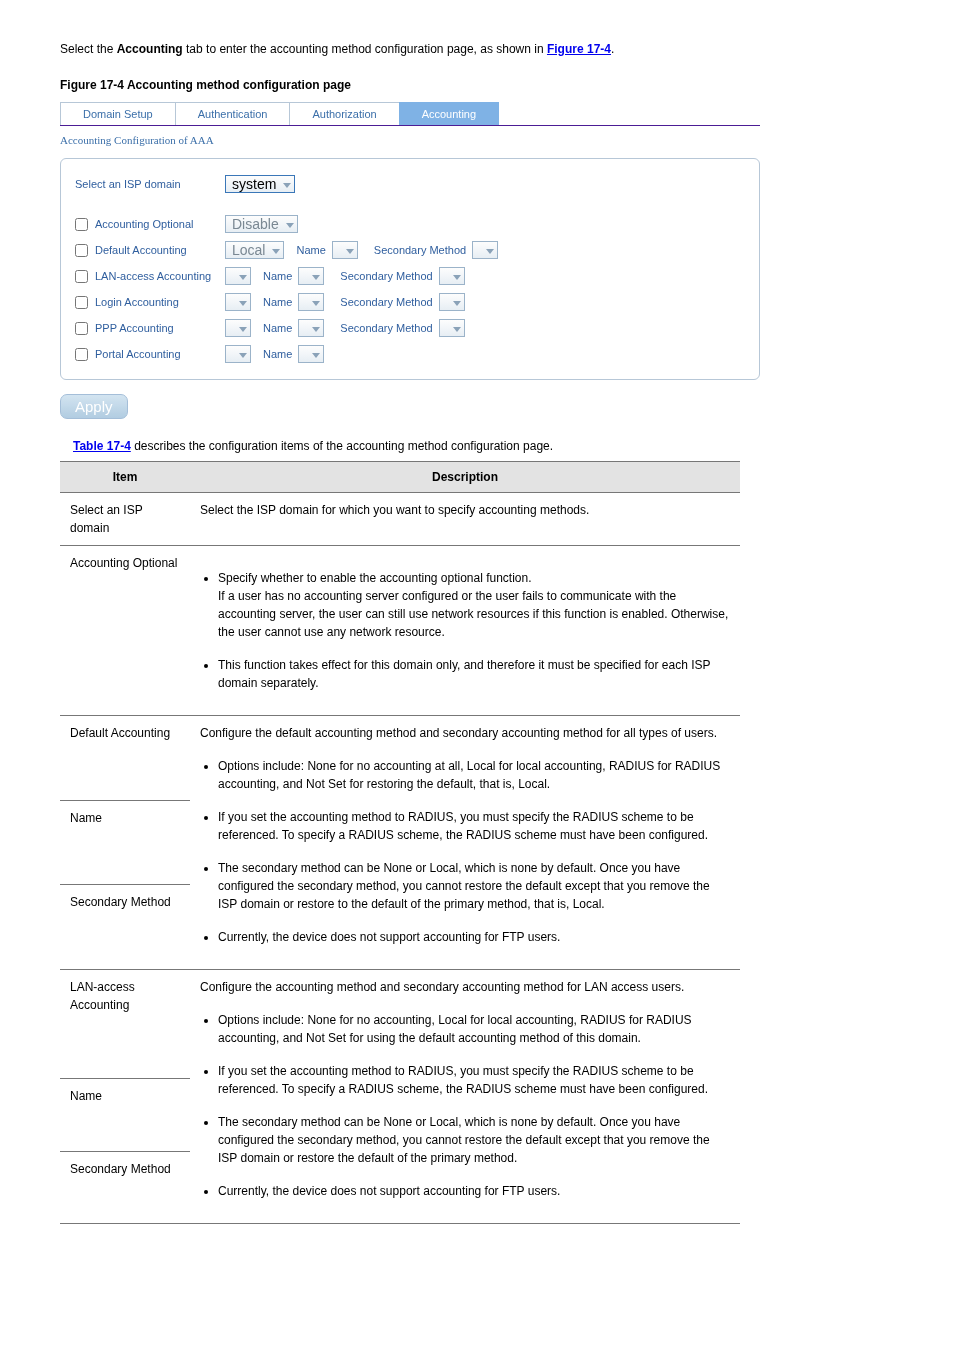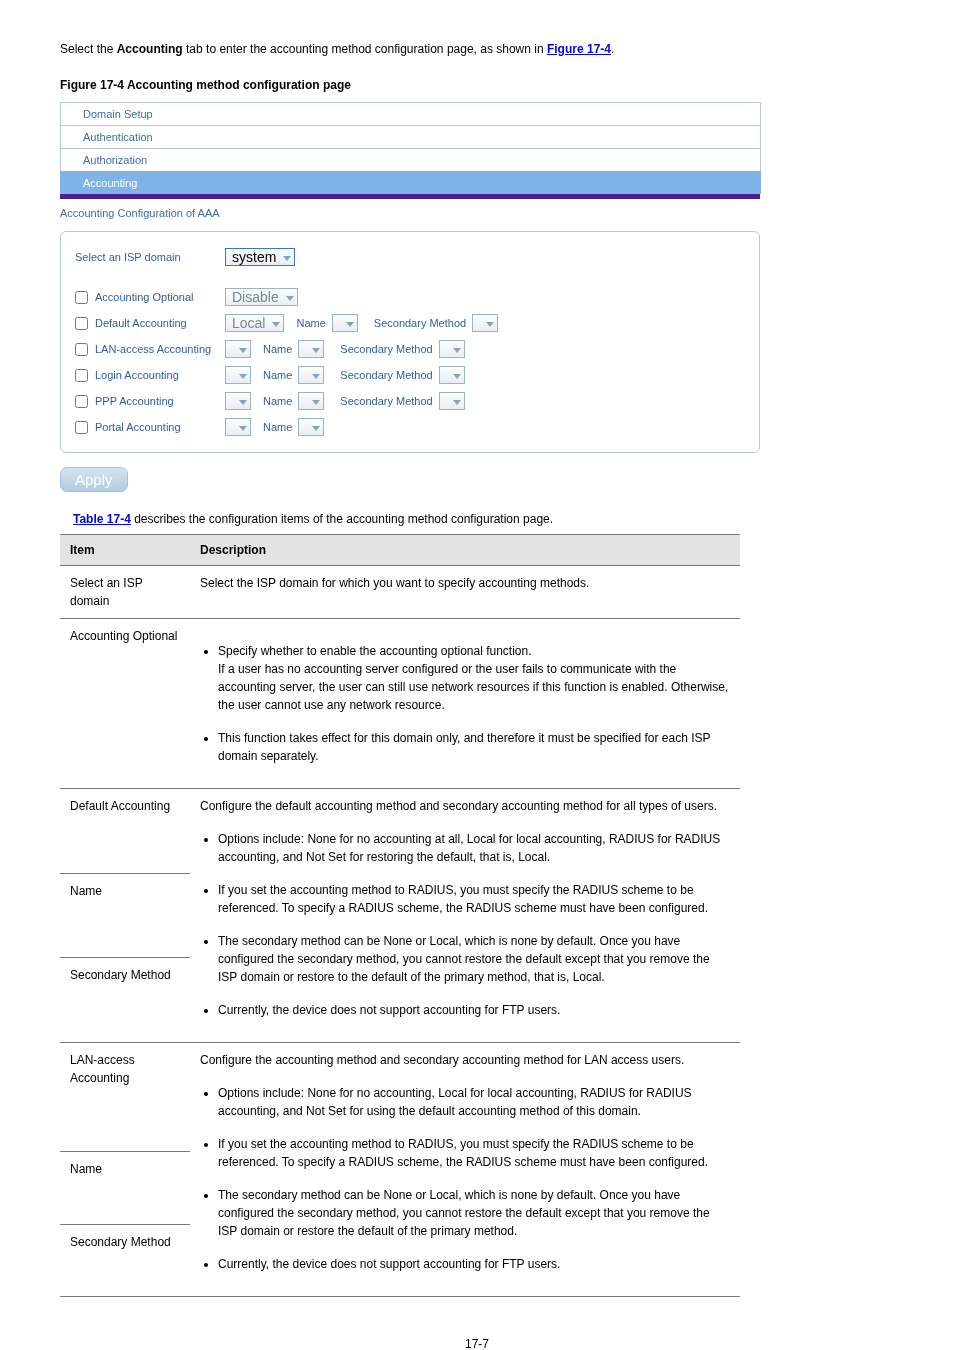"Domain Setup" .tabs { border-bottom: 5px solid #4c1d95 -> 1px solid #4c1d95; flex-direction: column -> none }
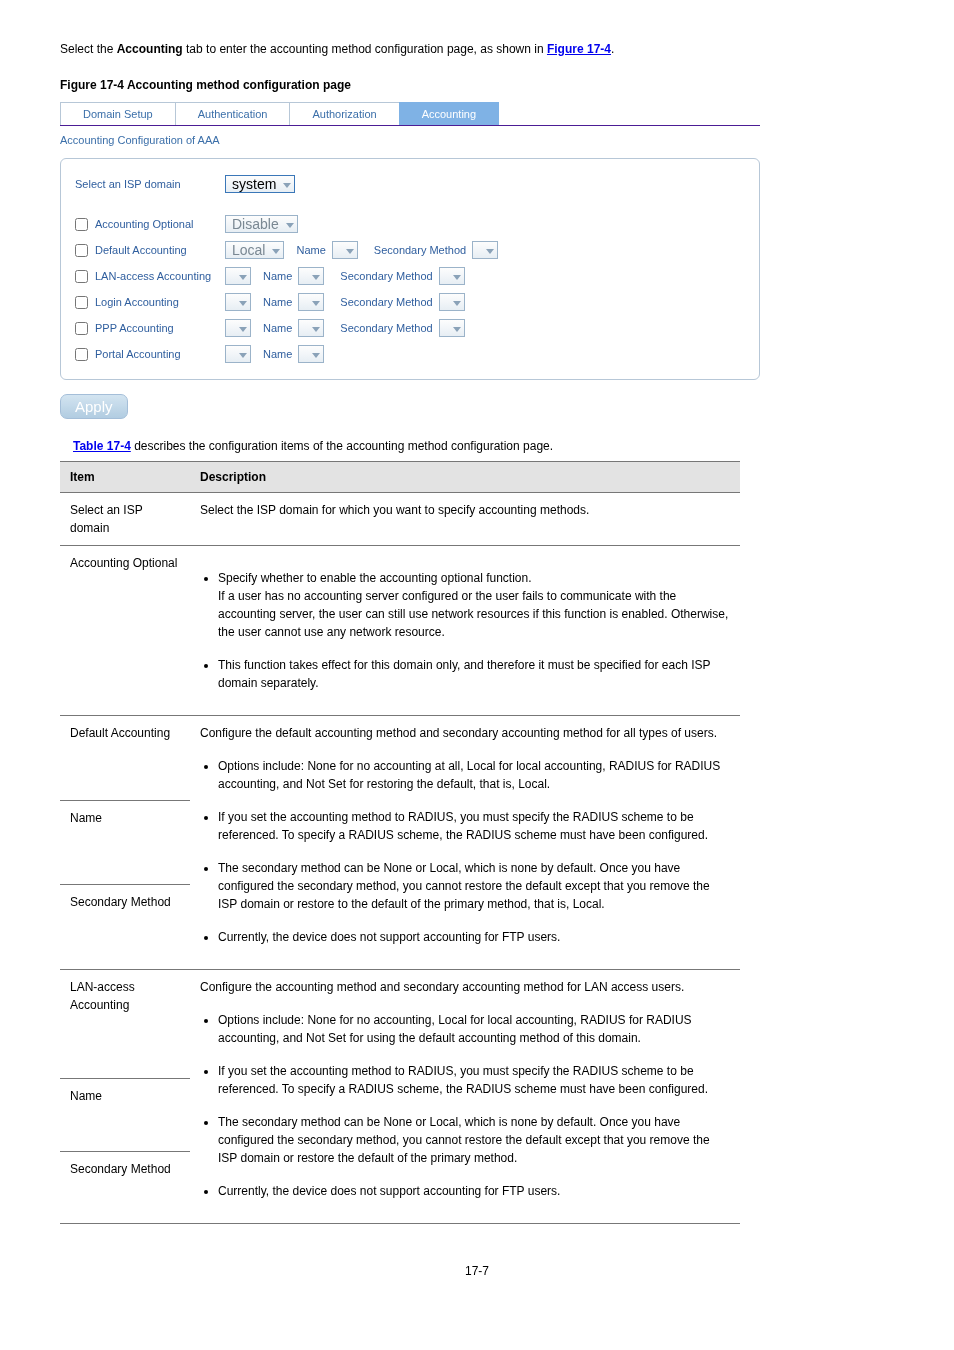"Accounting Configuration of AAA" .subhead { font-family: none -> Liberation Serif, serif }
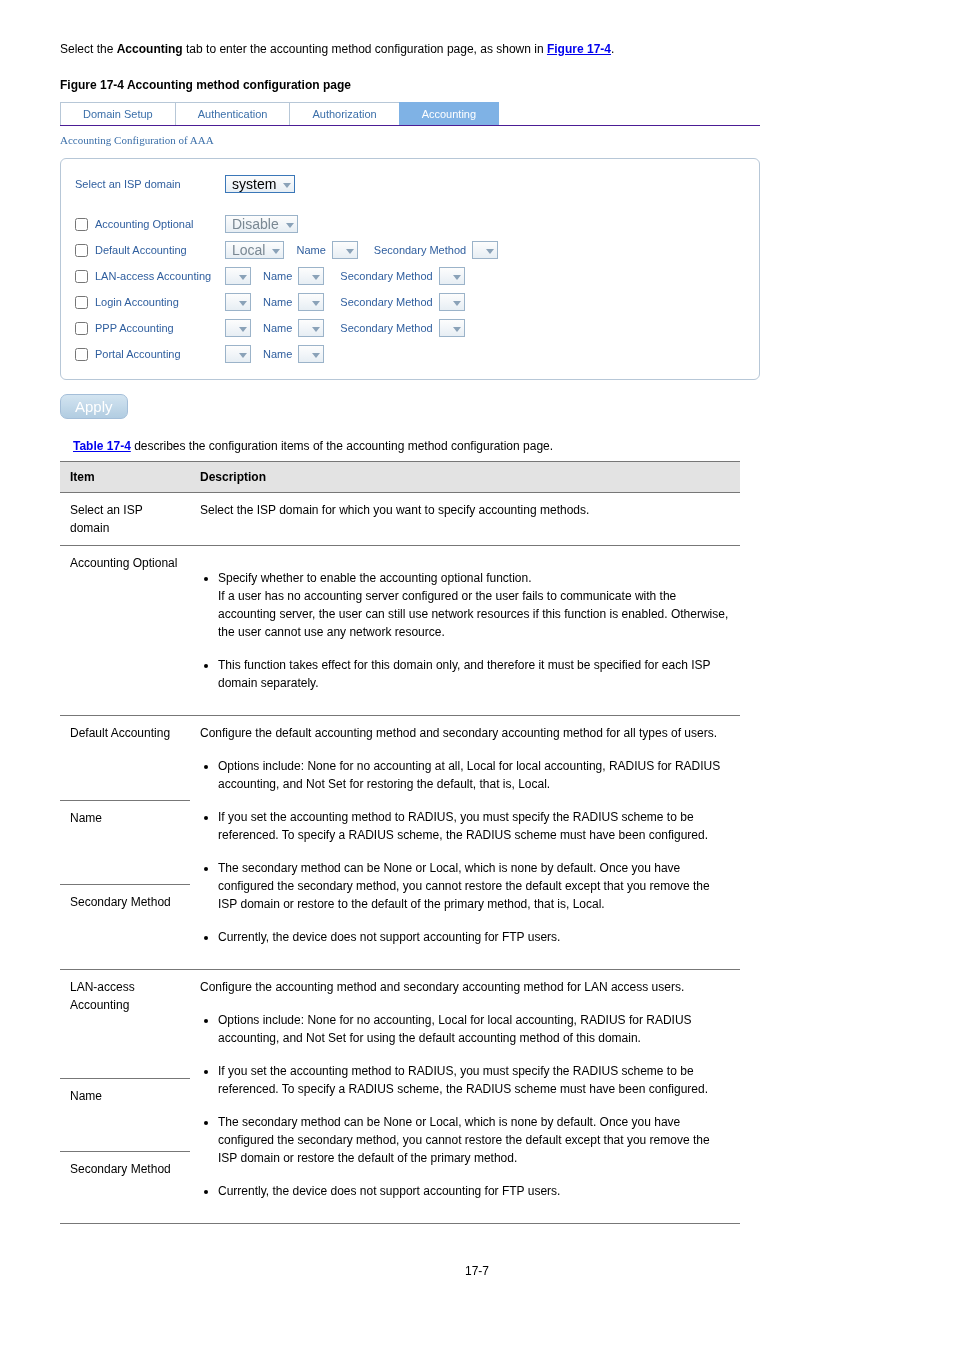"Item" table.ref th { text-align: left -> center }
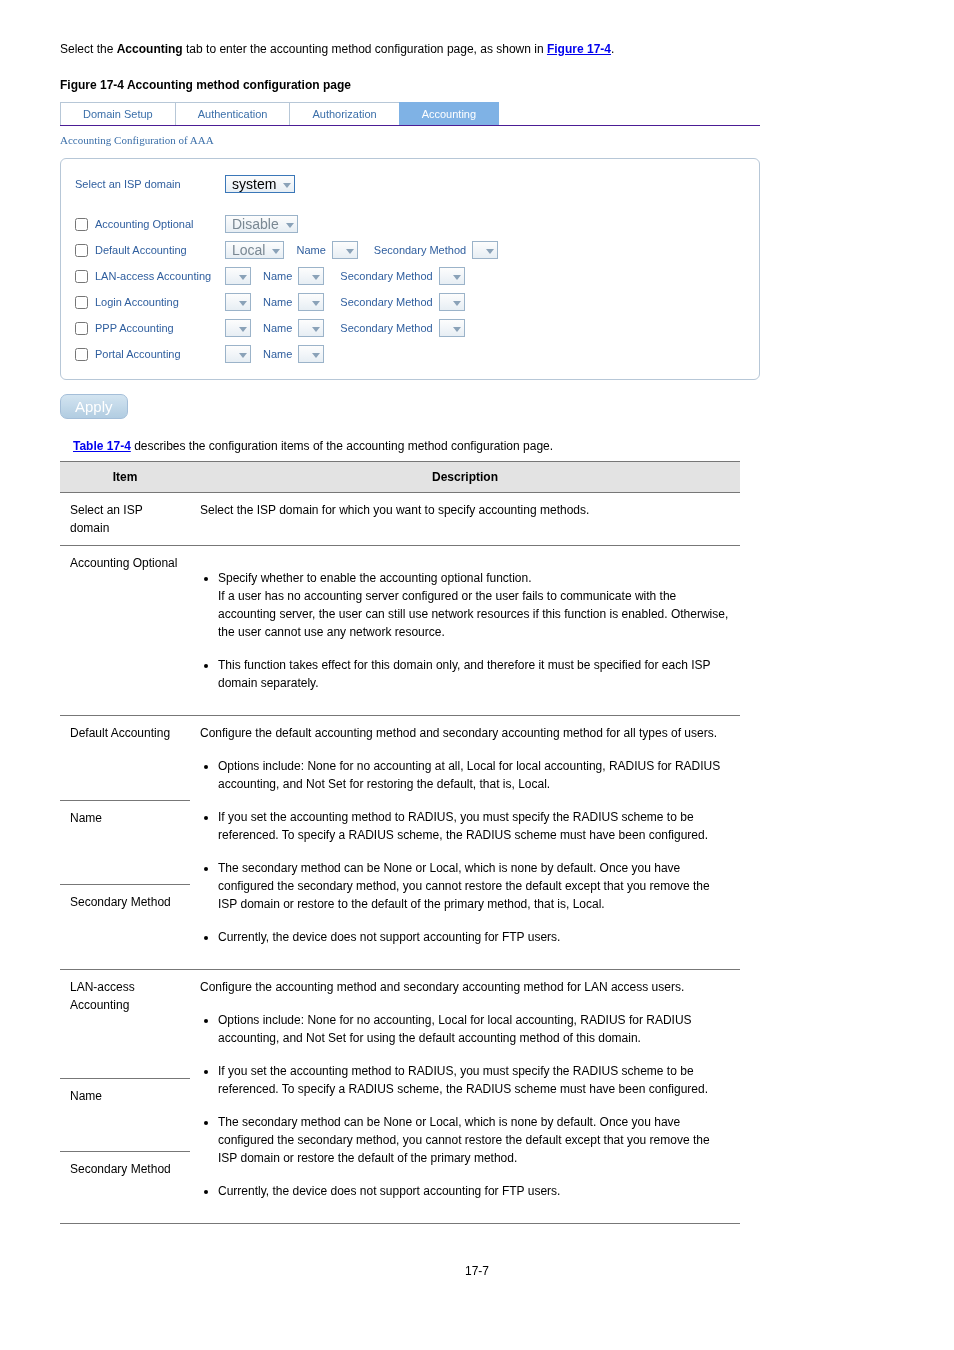"17-7" div.pgnum { html: <div>17-7</div> -> none }
